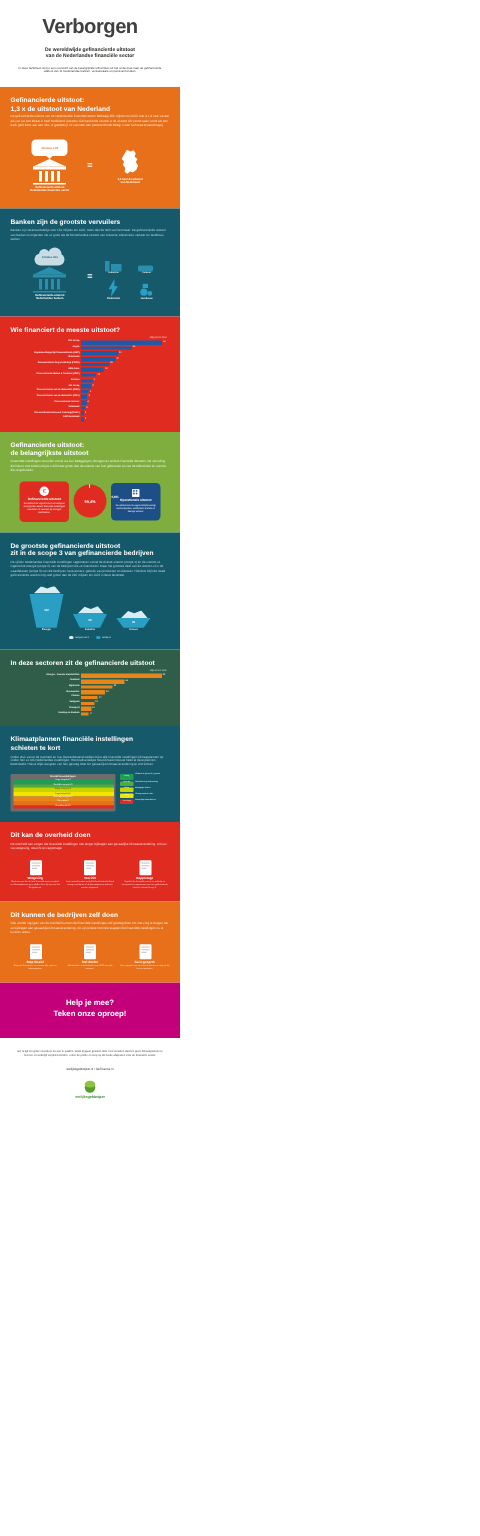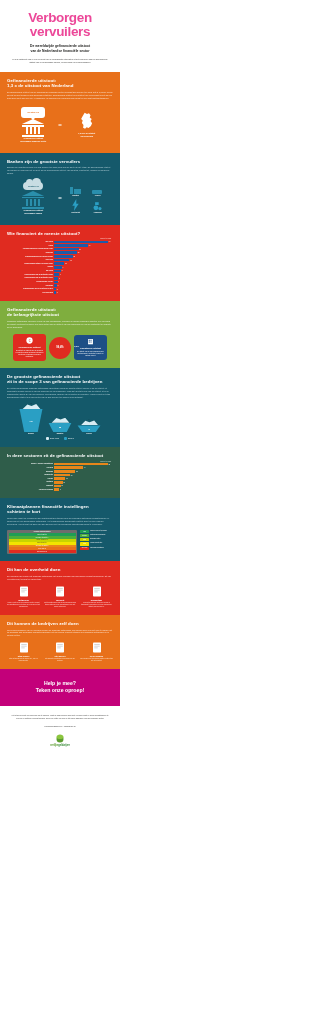"Verborgen" .hero h1 { color: #ec4899 -> #404040 }
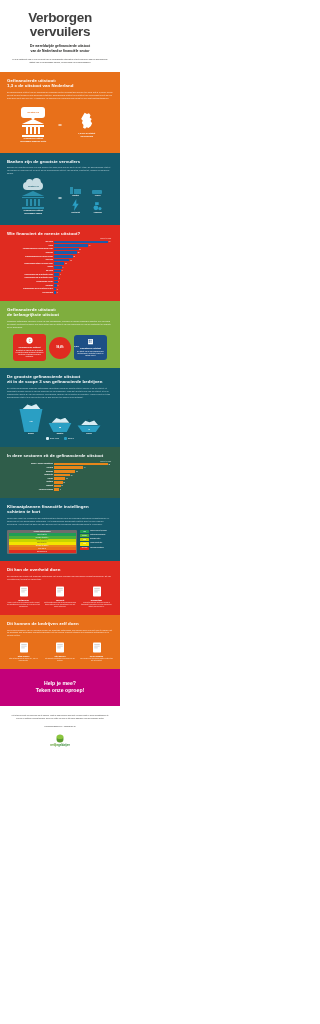"vervuilers" span.l2 { html: <span>vervuilers</span> -> none }
